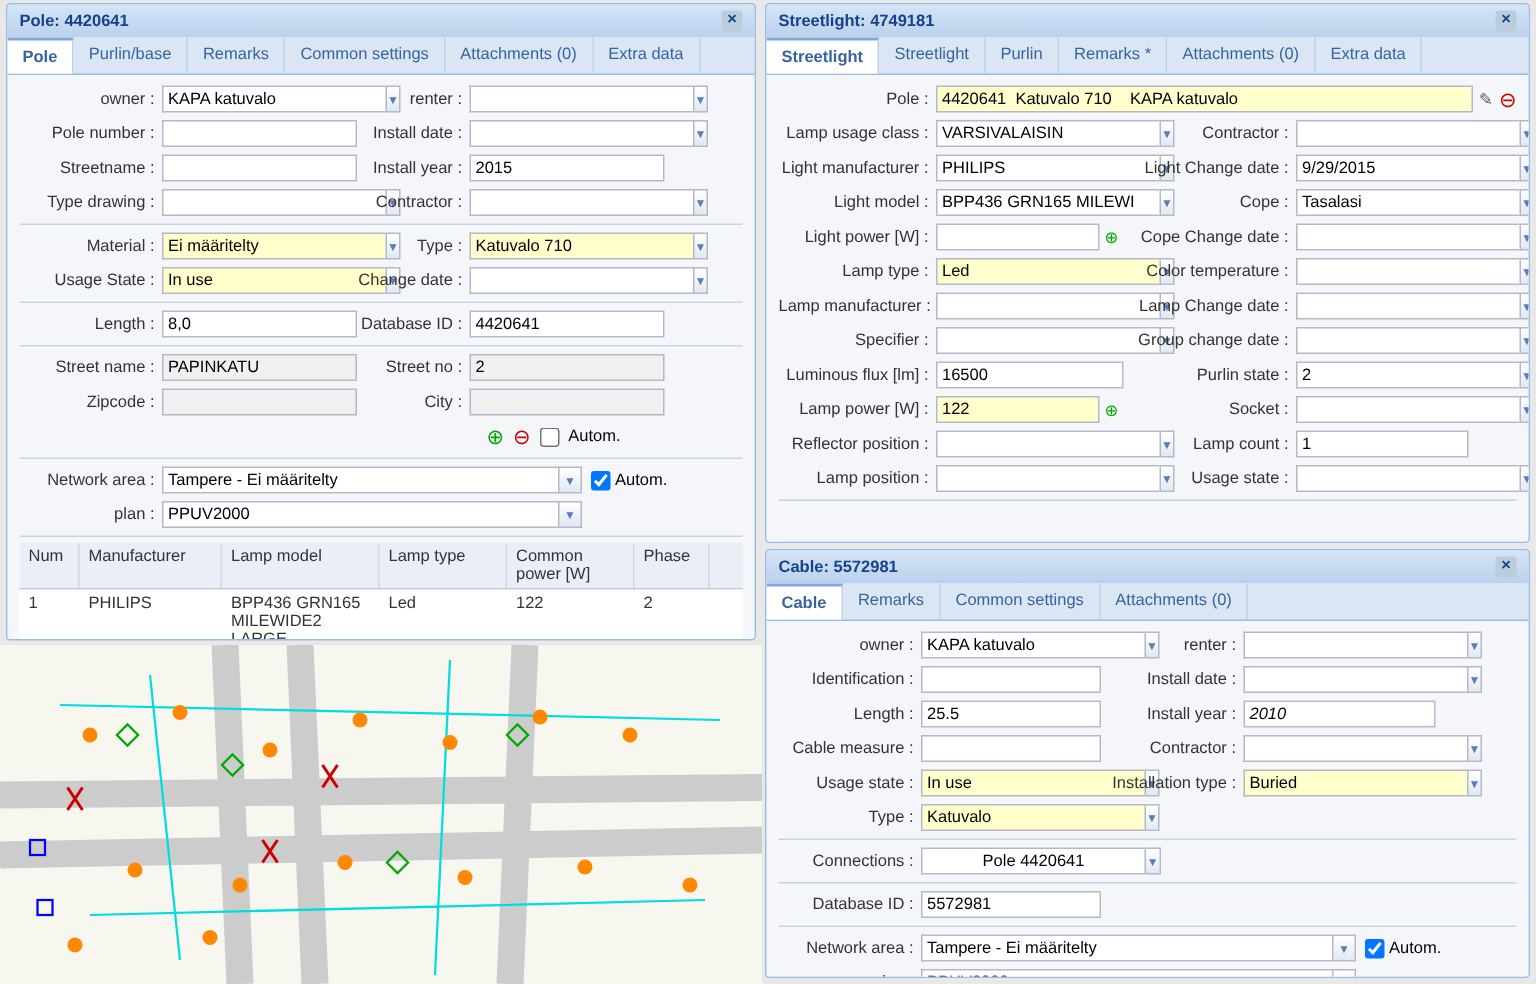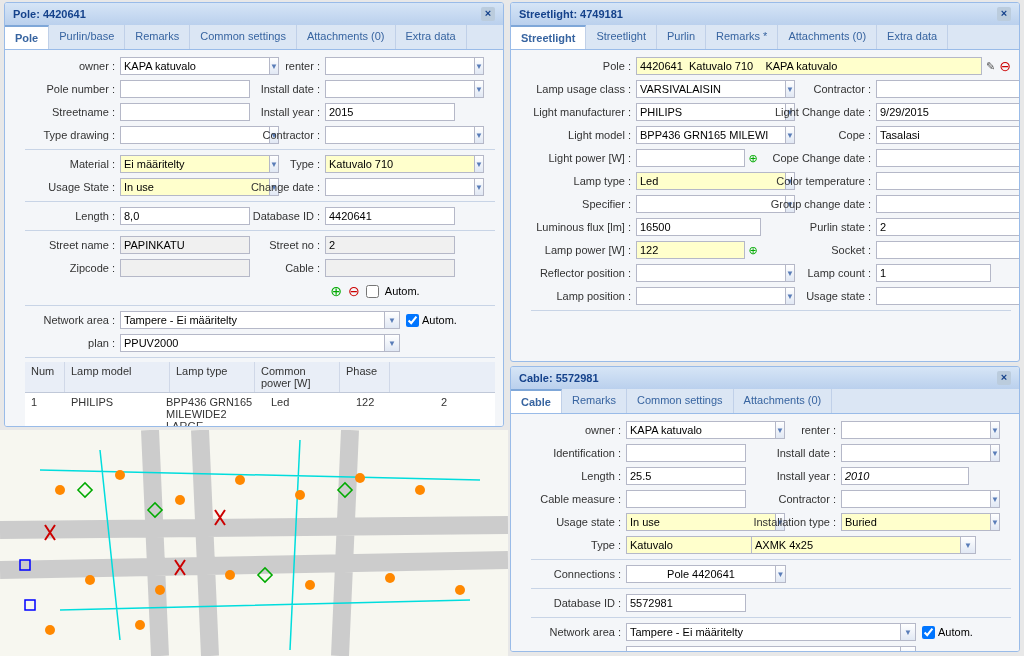"owner :" .panel-body { padding: 6px 8px 4px 20px -> 6px 8px 4px 8px }
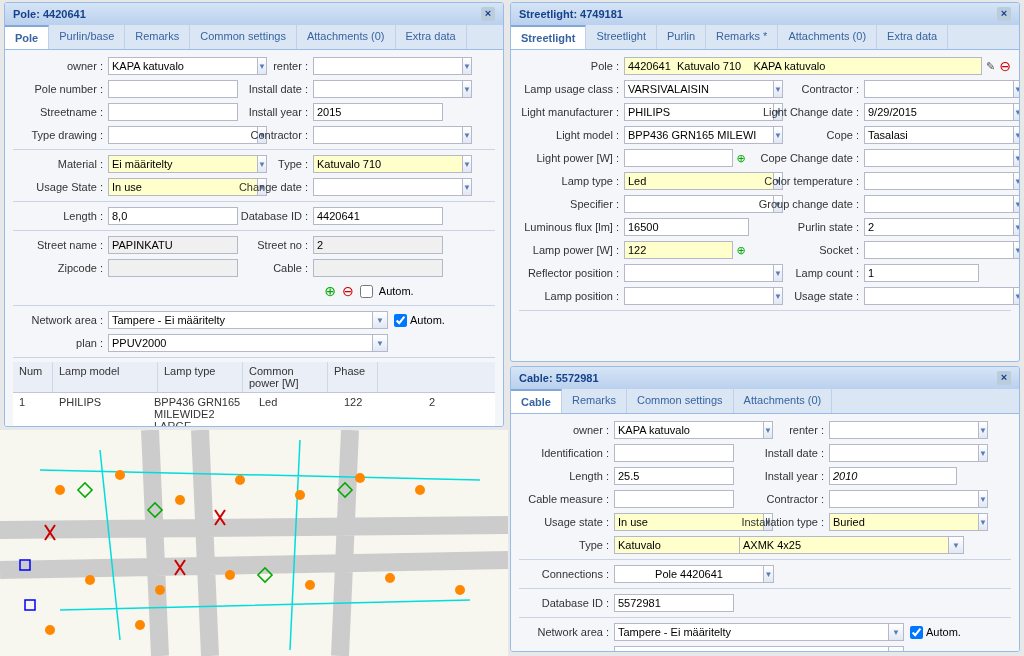"Lamp manufacturer :" div.row { html: none -> <div> <span>Lamp manufacturer :</span> <div> <input> <span></span> </div> <span>Lamp Change date :</span> <div> <input> <span></span> </div> </div> }
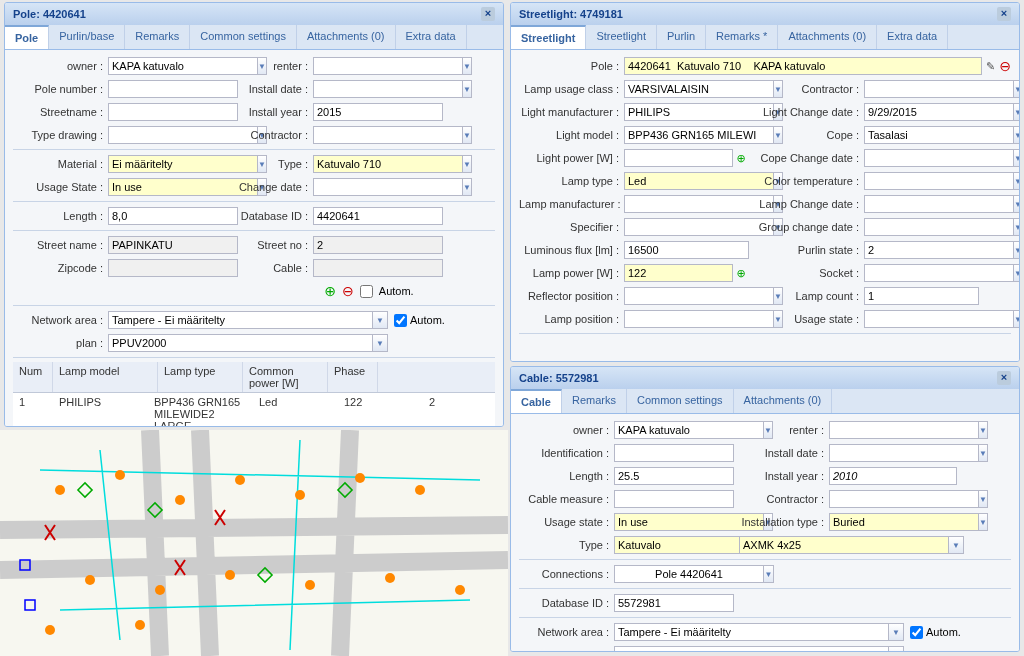"Cable :" span.lbl { text: Cable -> City }
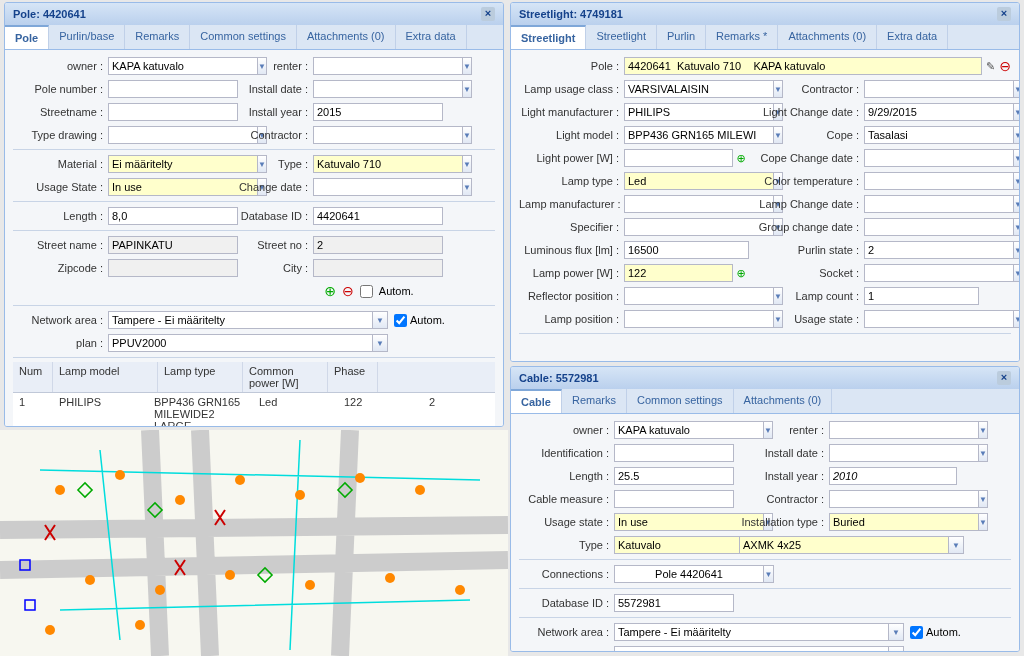"Manufacturer" div { html: none -> <div>Manufacturer</div> }
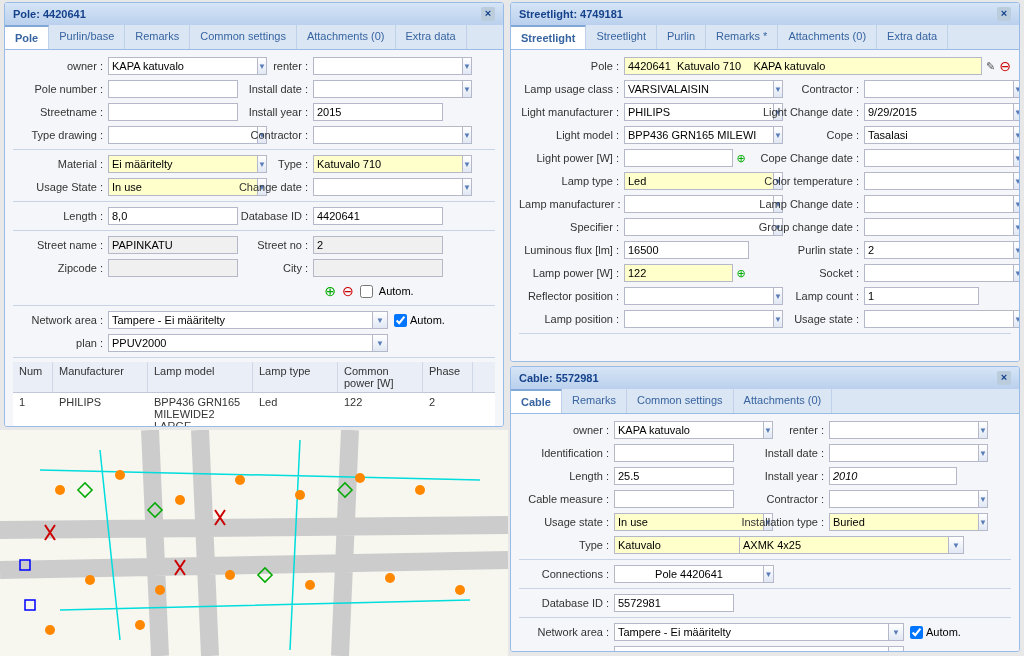"AXMK 4x25" div.combo { html: <div> <input> <span></span> </div> -> none }
